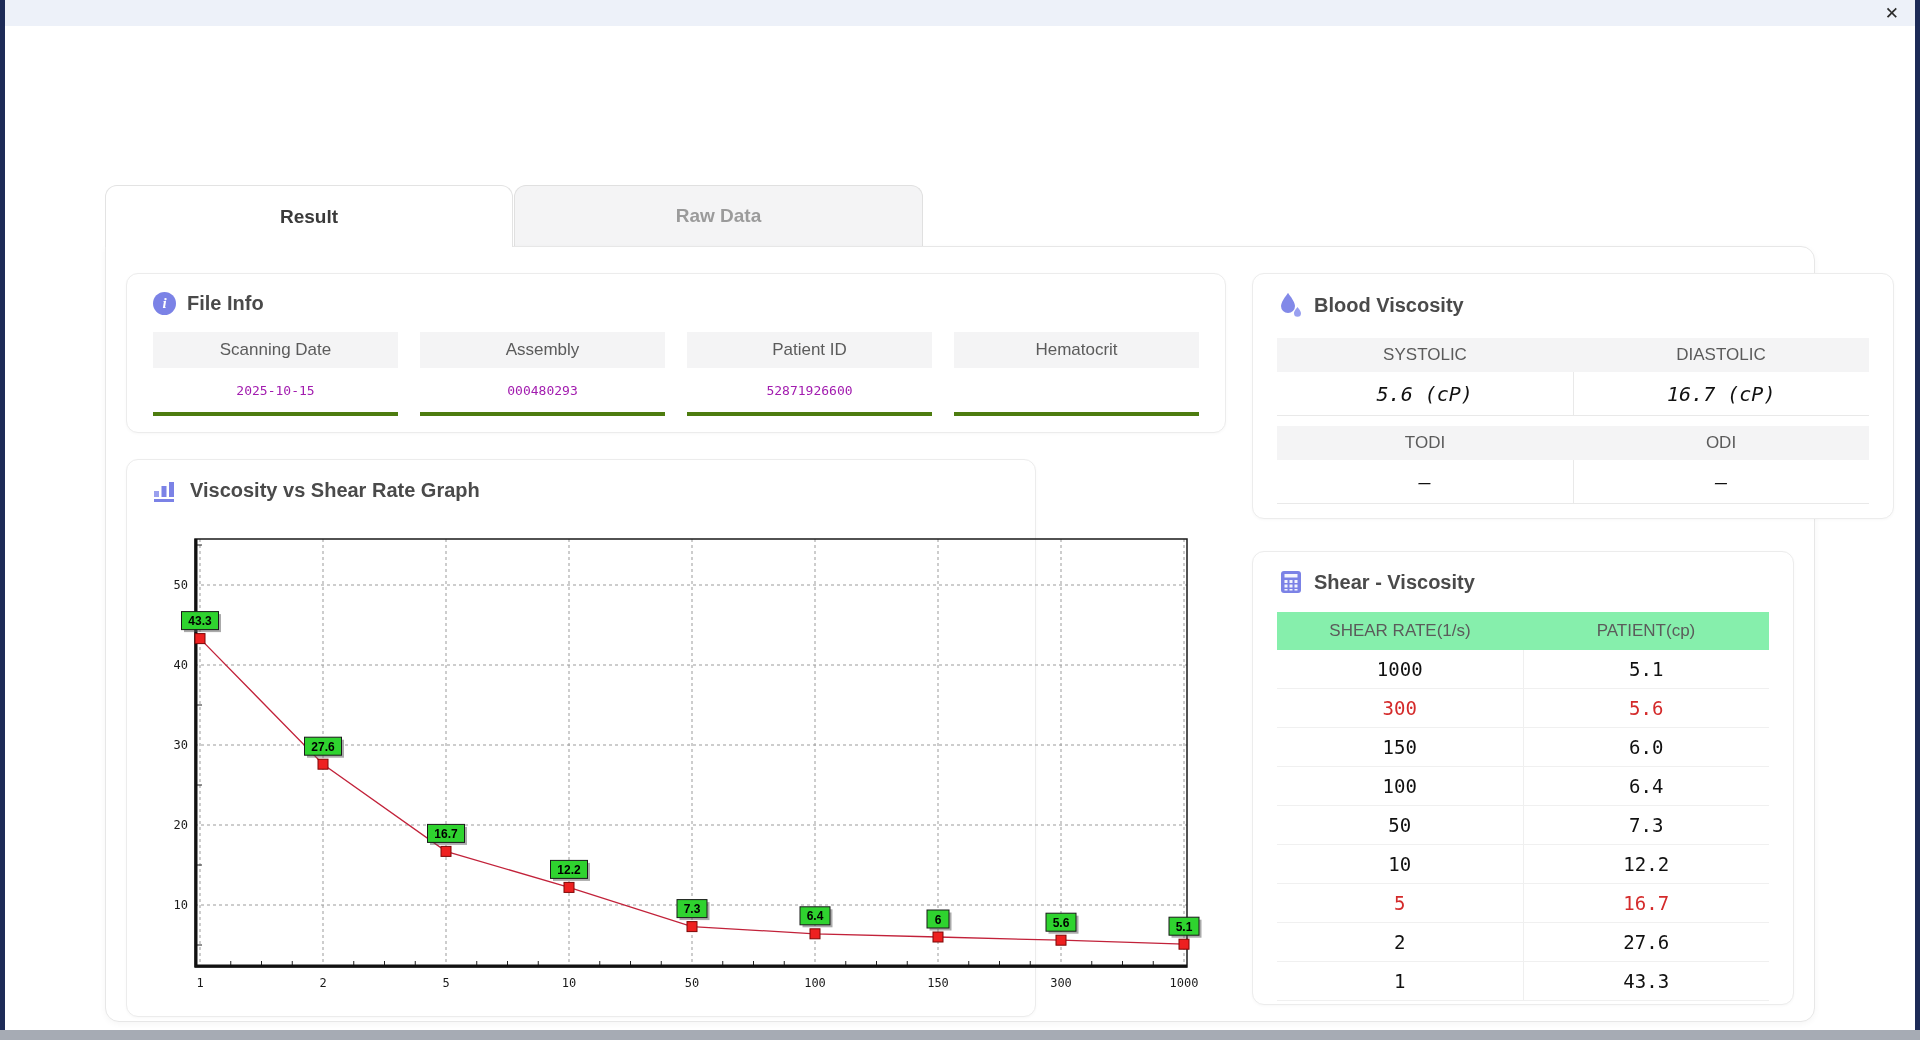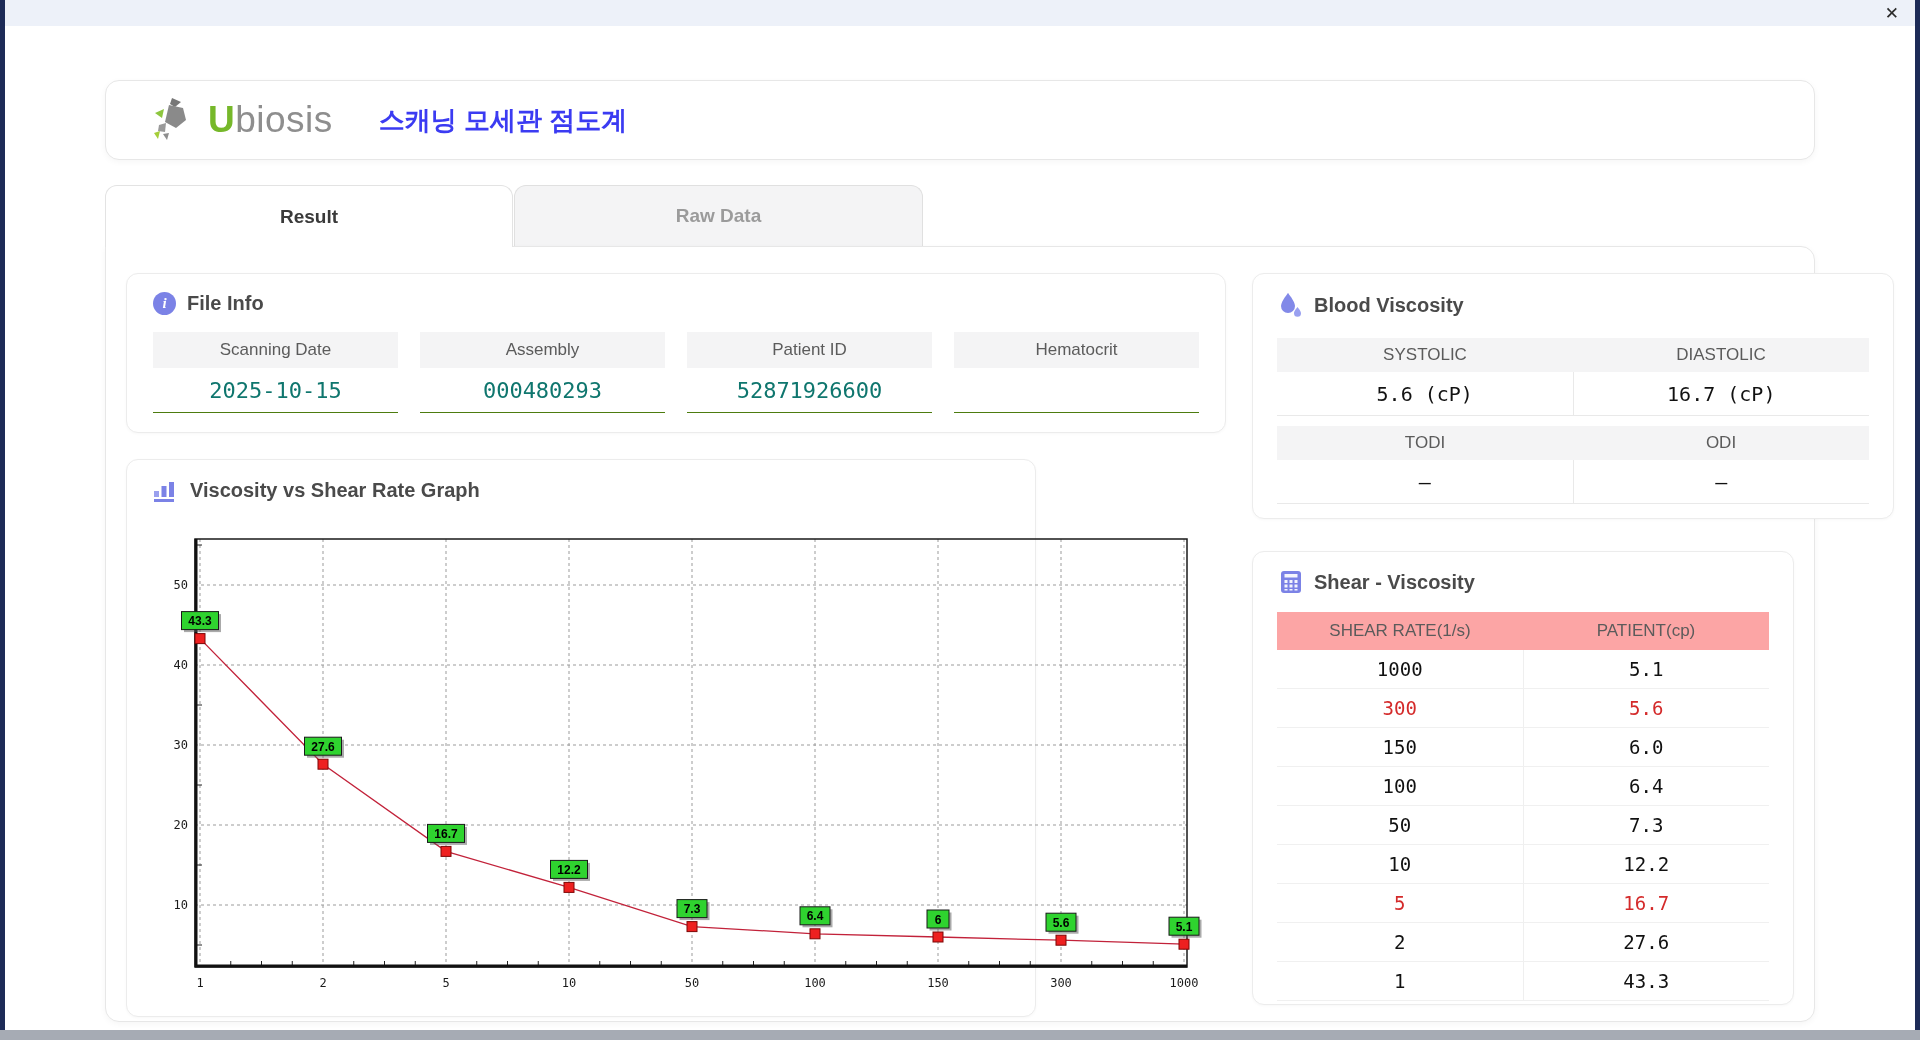"Ubiosis" div.header-card { html: <div> <div> <svg> <polygon></polygon> <polygon></polygon> <polygon></polygon> <polygon></polygon> <polygon></polygon> <polygon></polygon> </svg> <span><span>U</span><span>biosis</span></span> </div> <div>스캐닝 모세관 점도계</div> </div> -> none }
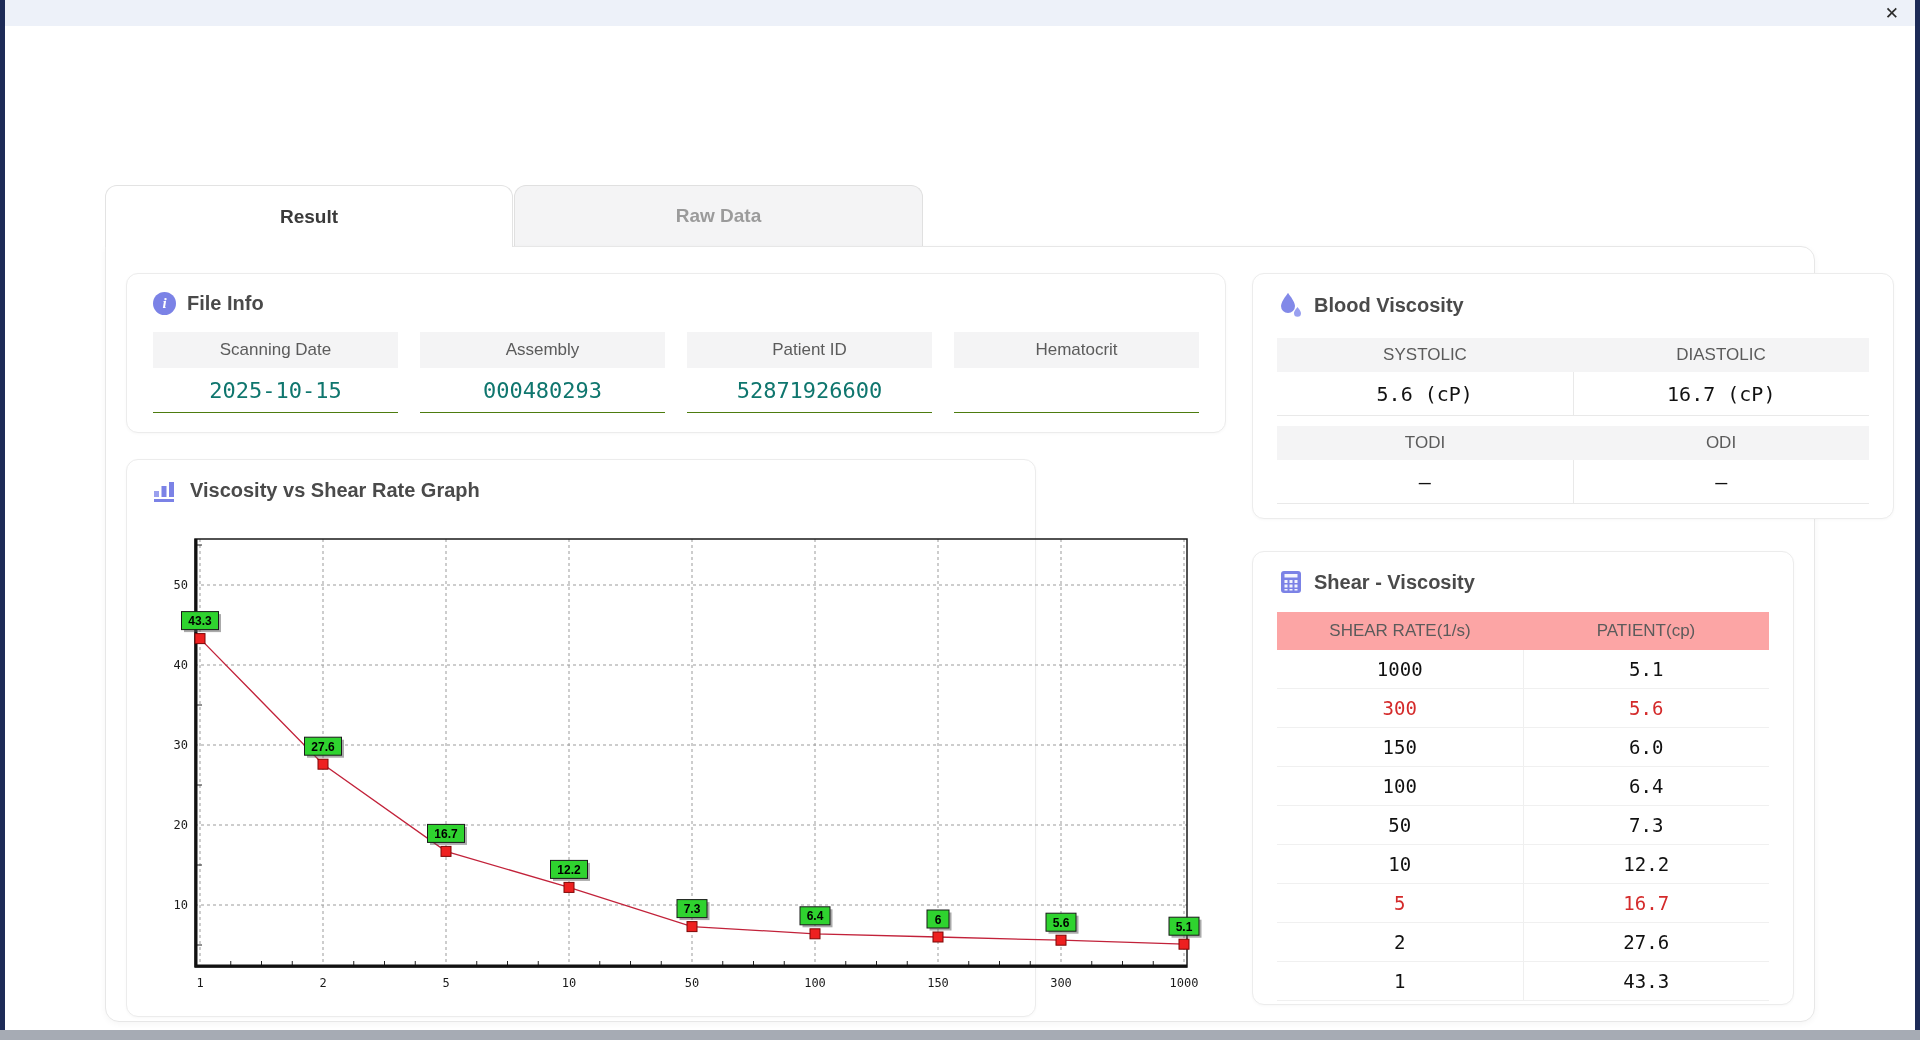"2025-10-15" .f-value { border-bottom: 1px solid #4d7c0f -> 4px solid #4d7c0f; color: #0f766e -> #a21caf; font-size: 22px -> 13px }
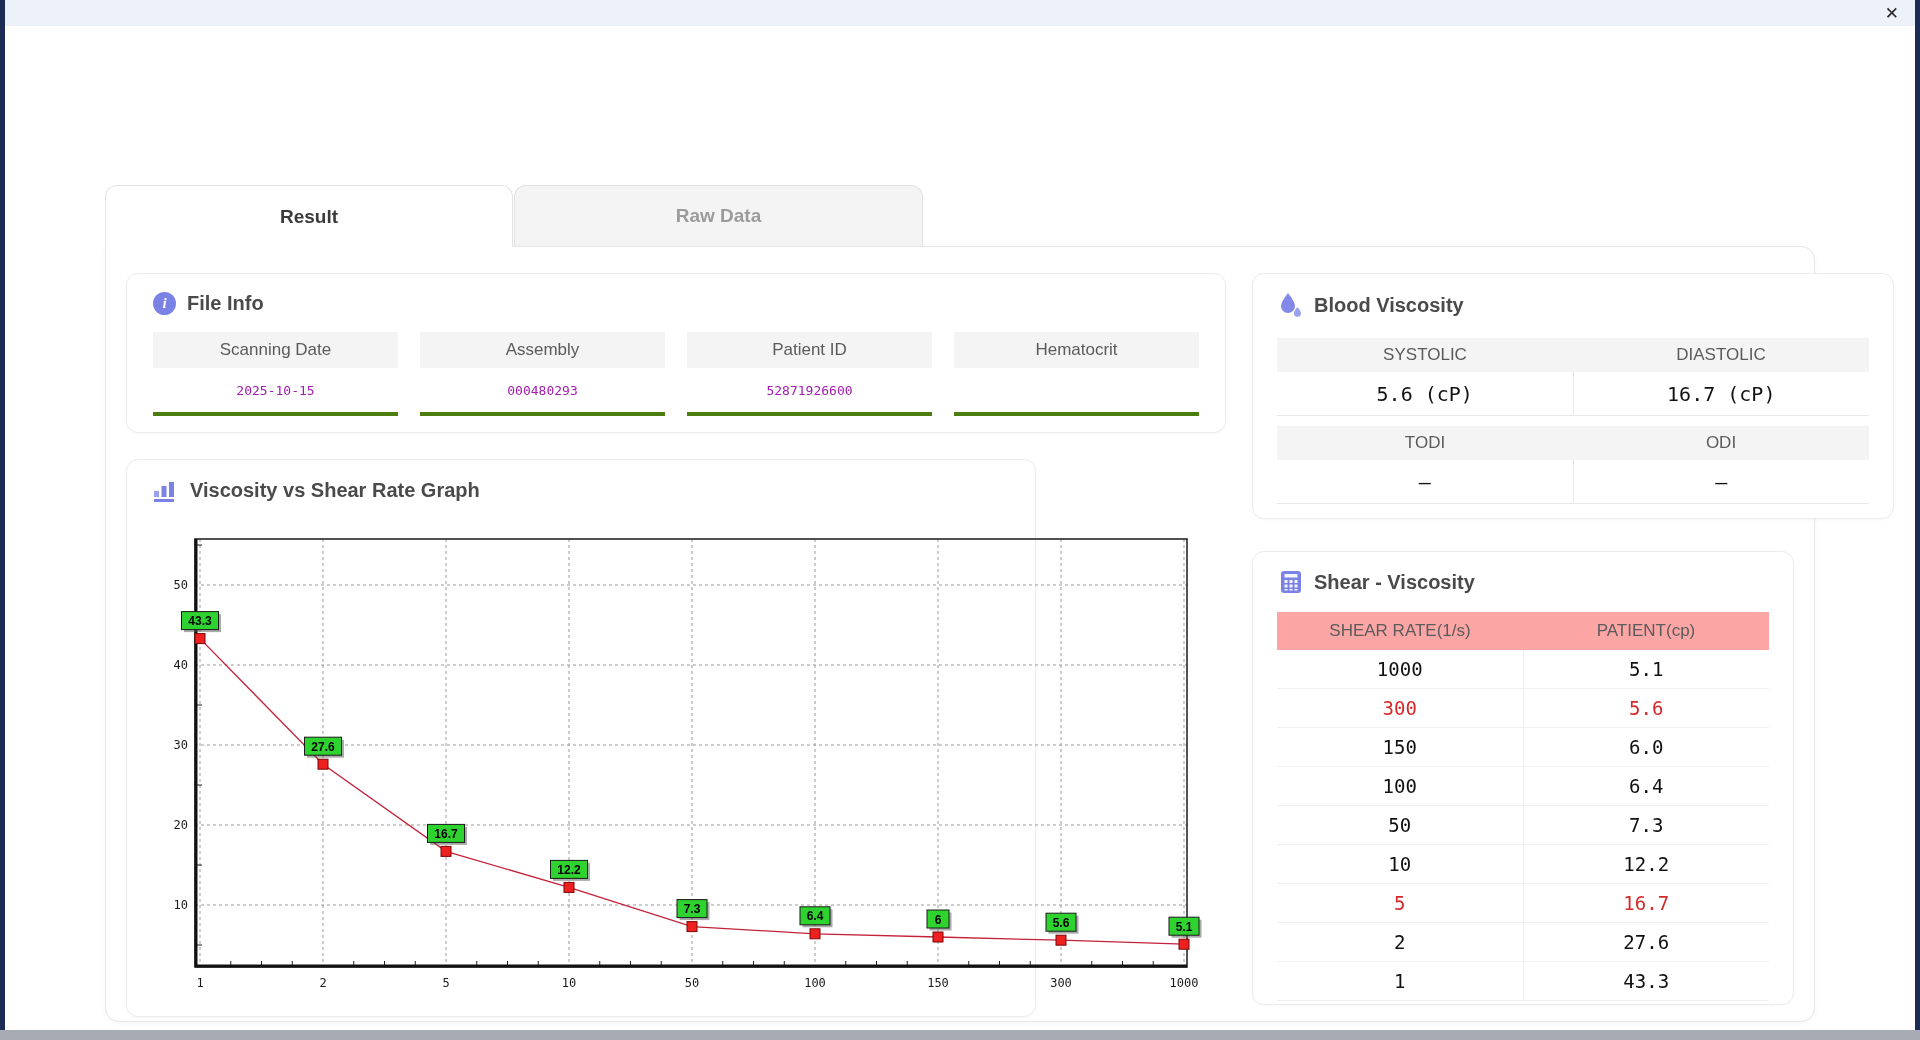"5.6 (cP)" .bv-val { font-style: none -> italic }
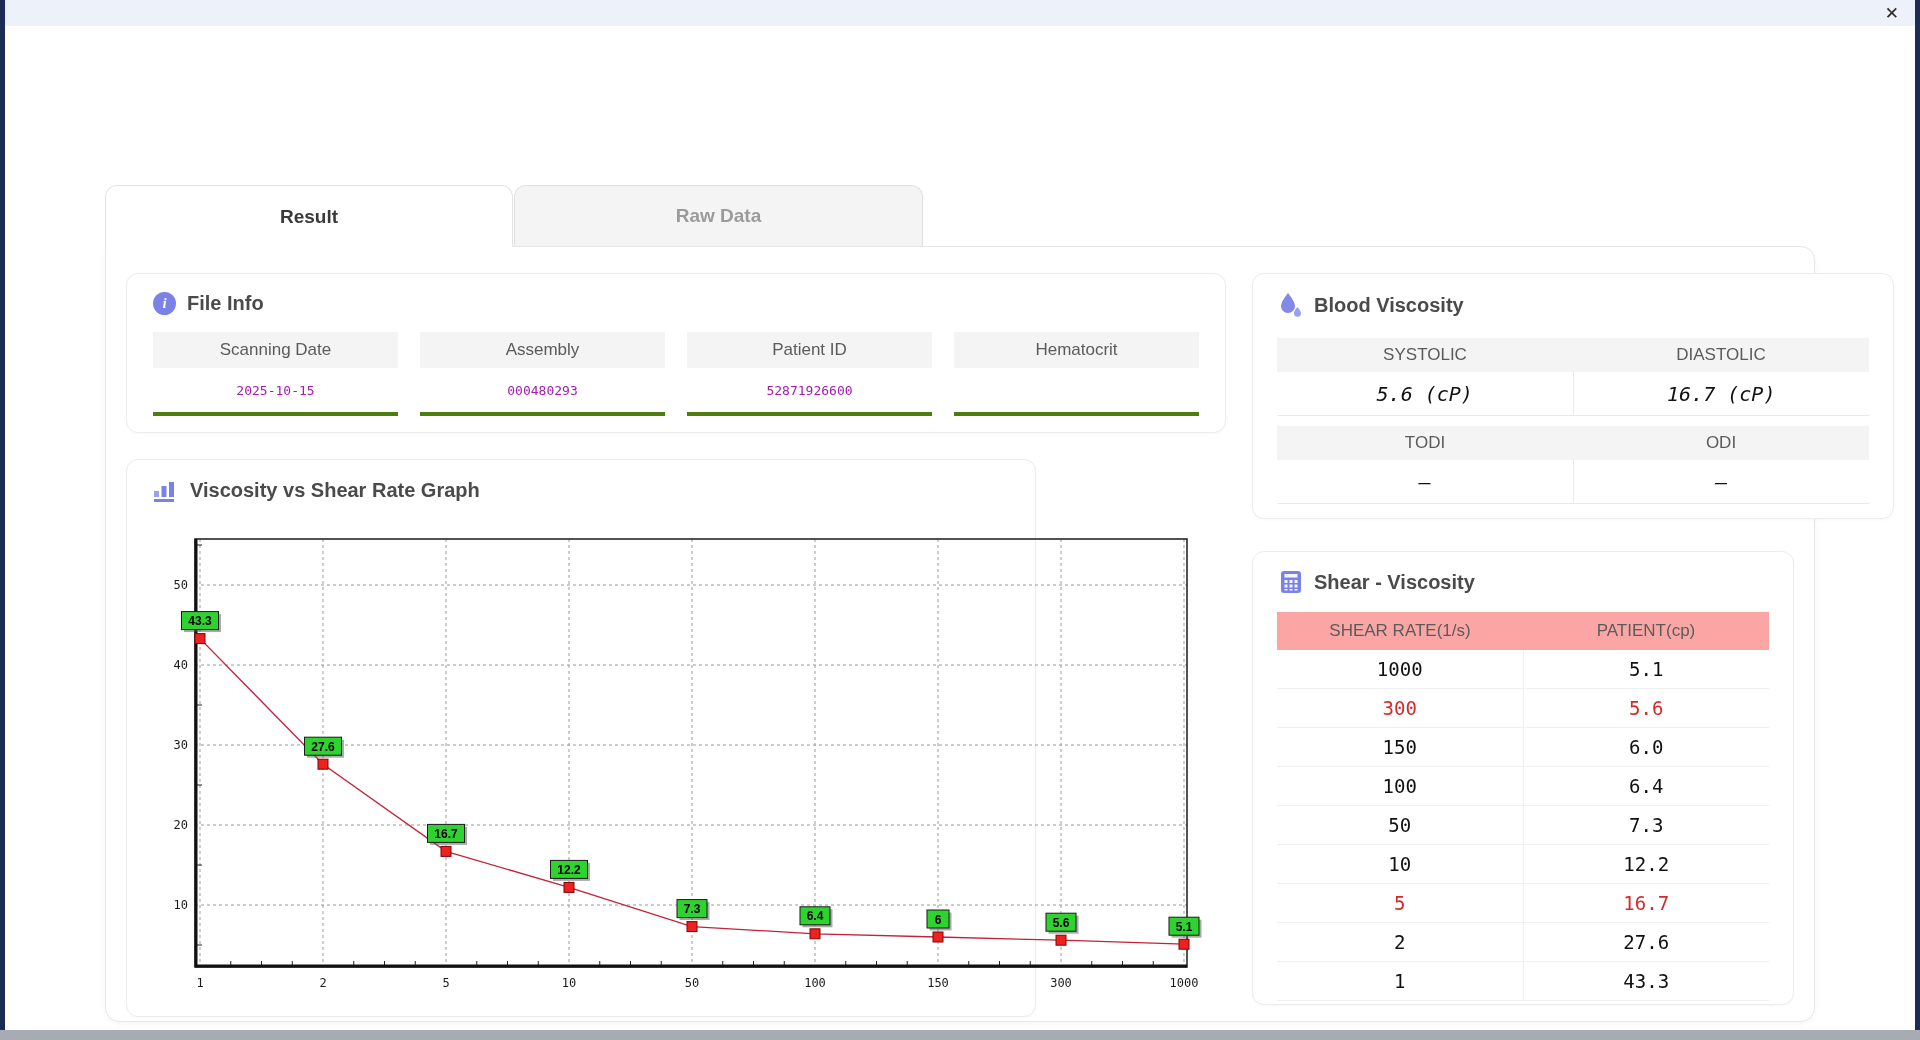"SHEAR RATE(1/s)" .sv-head { background: #fca5a5 -> #86efac }
